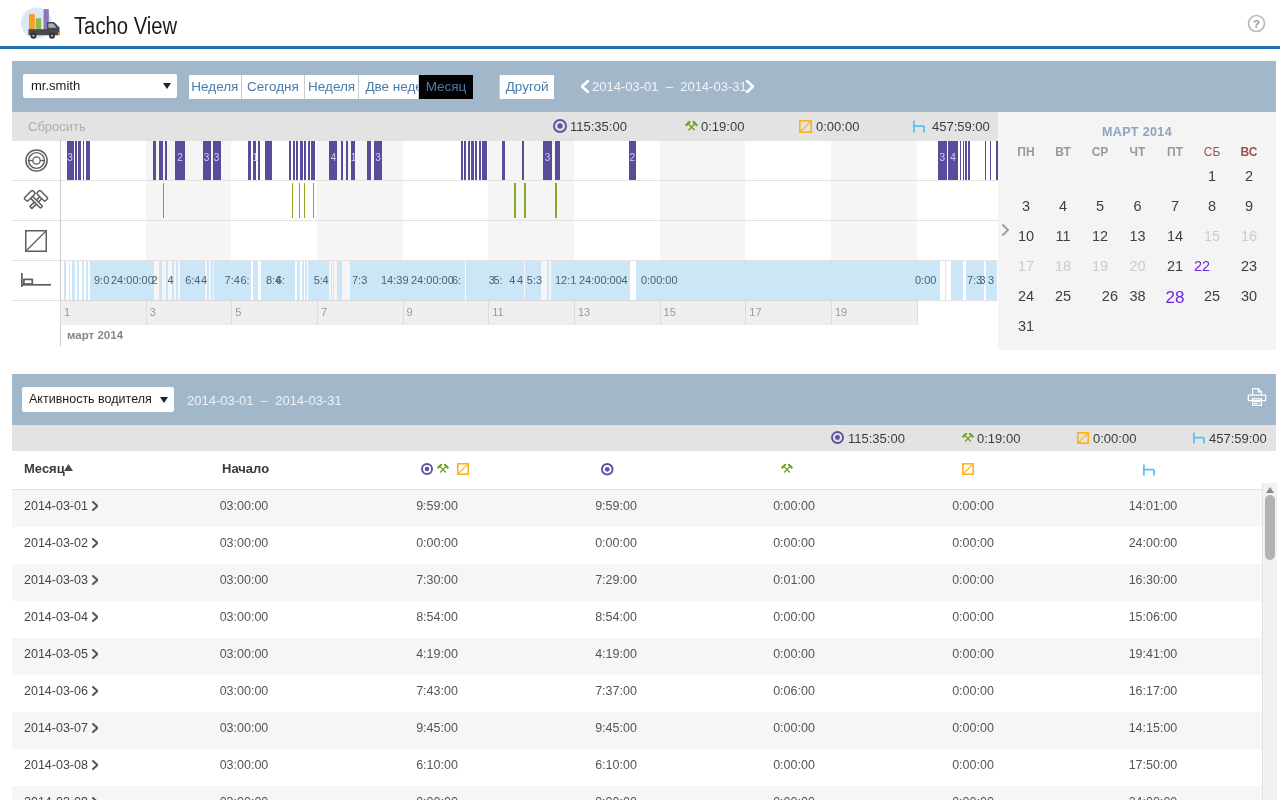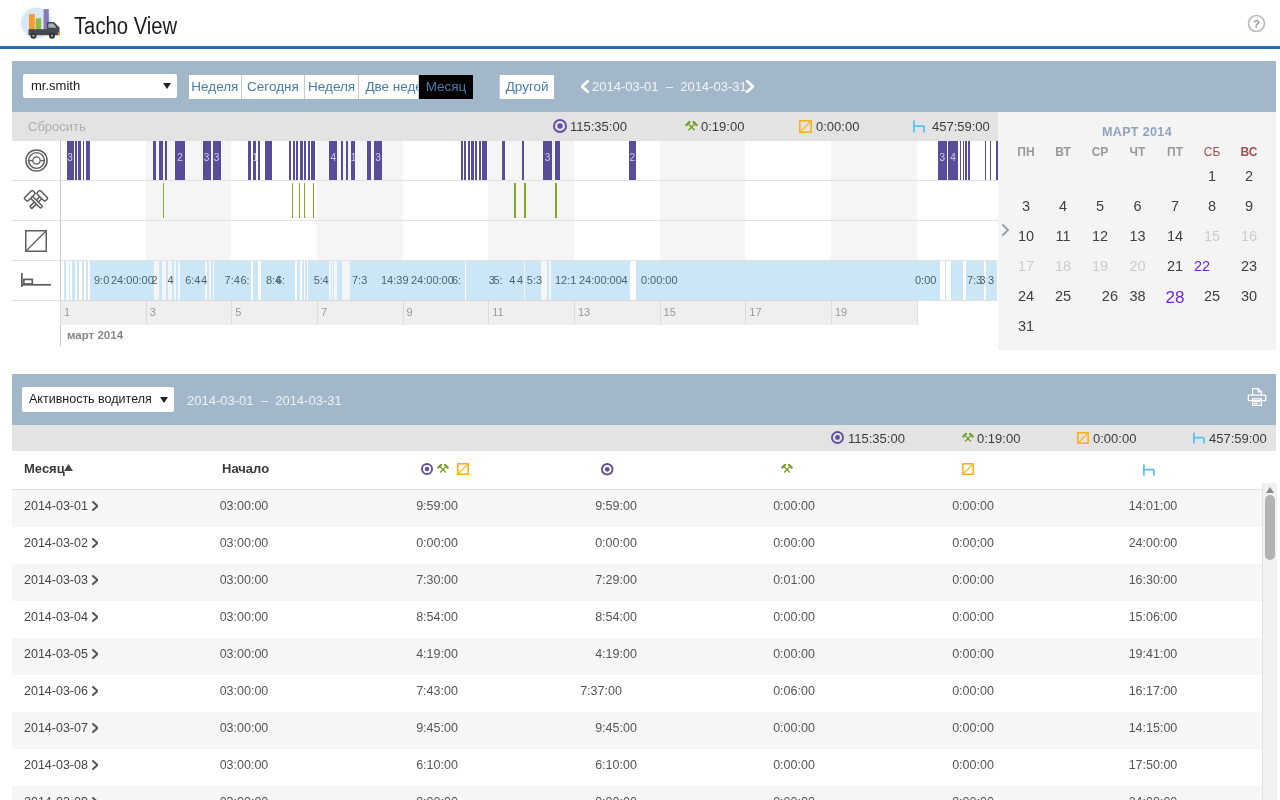"7:37:00" div { left: 551px -> 566px }
